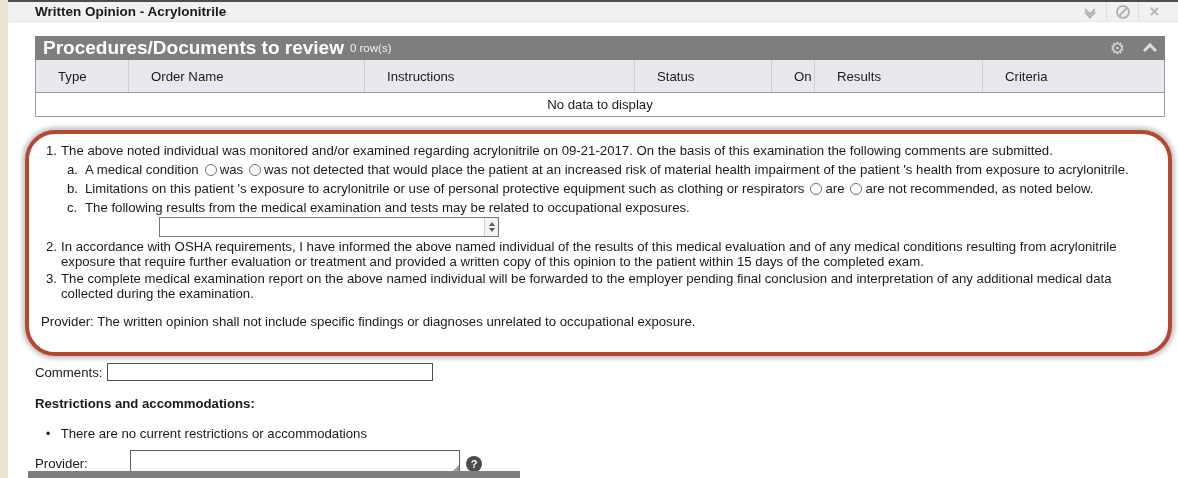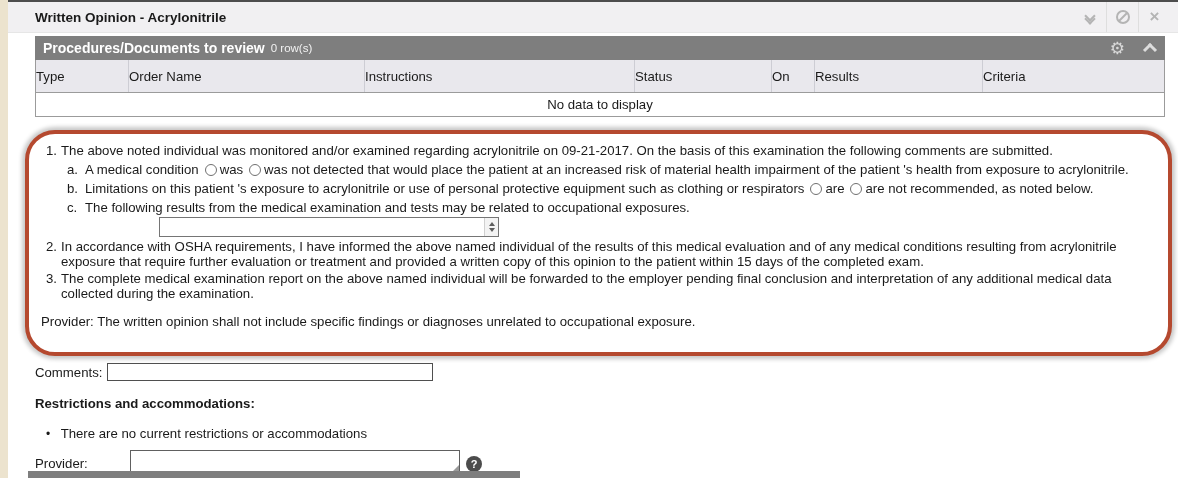"Written Opinion - Acrylonitrile" .titlebar { height: 33px -> 22px }
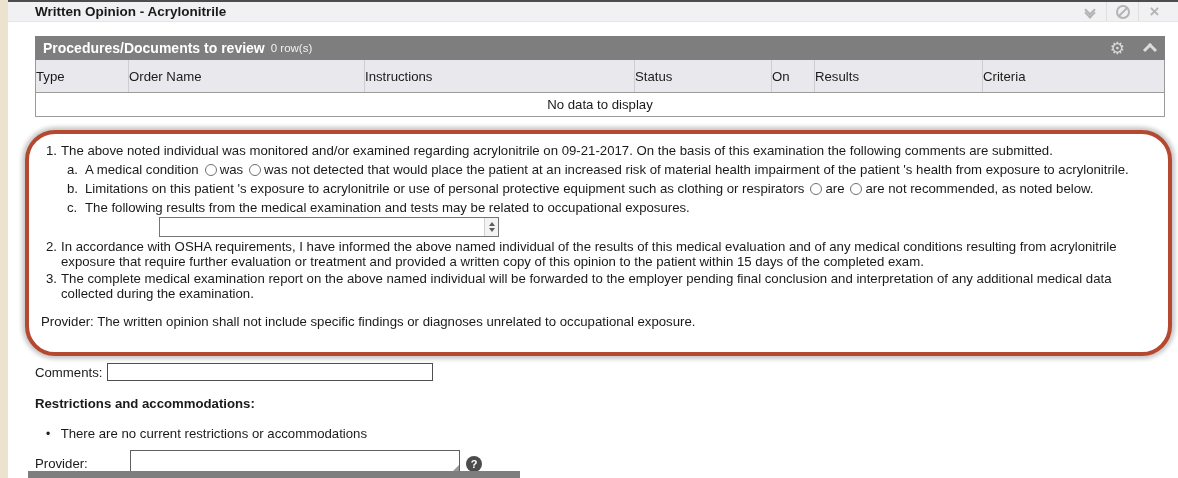"Procedures/Documents to review" .panel-title { font-size: 14px -> 19px }
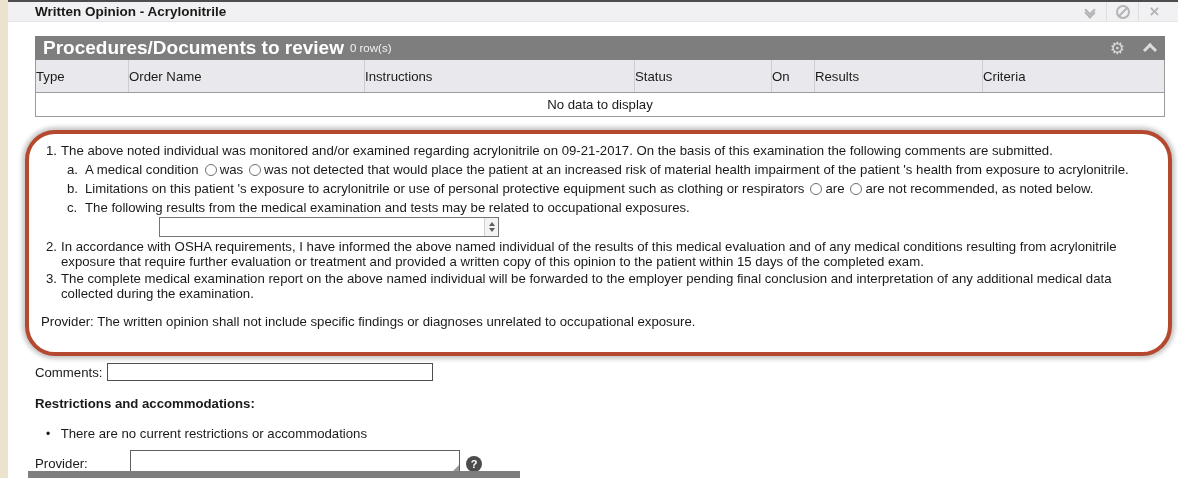"Type" .gh-cell { padding-left: 0 -> 22px }
